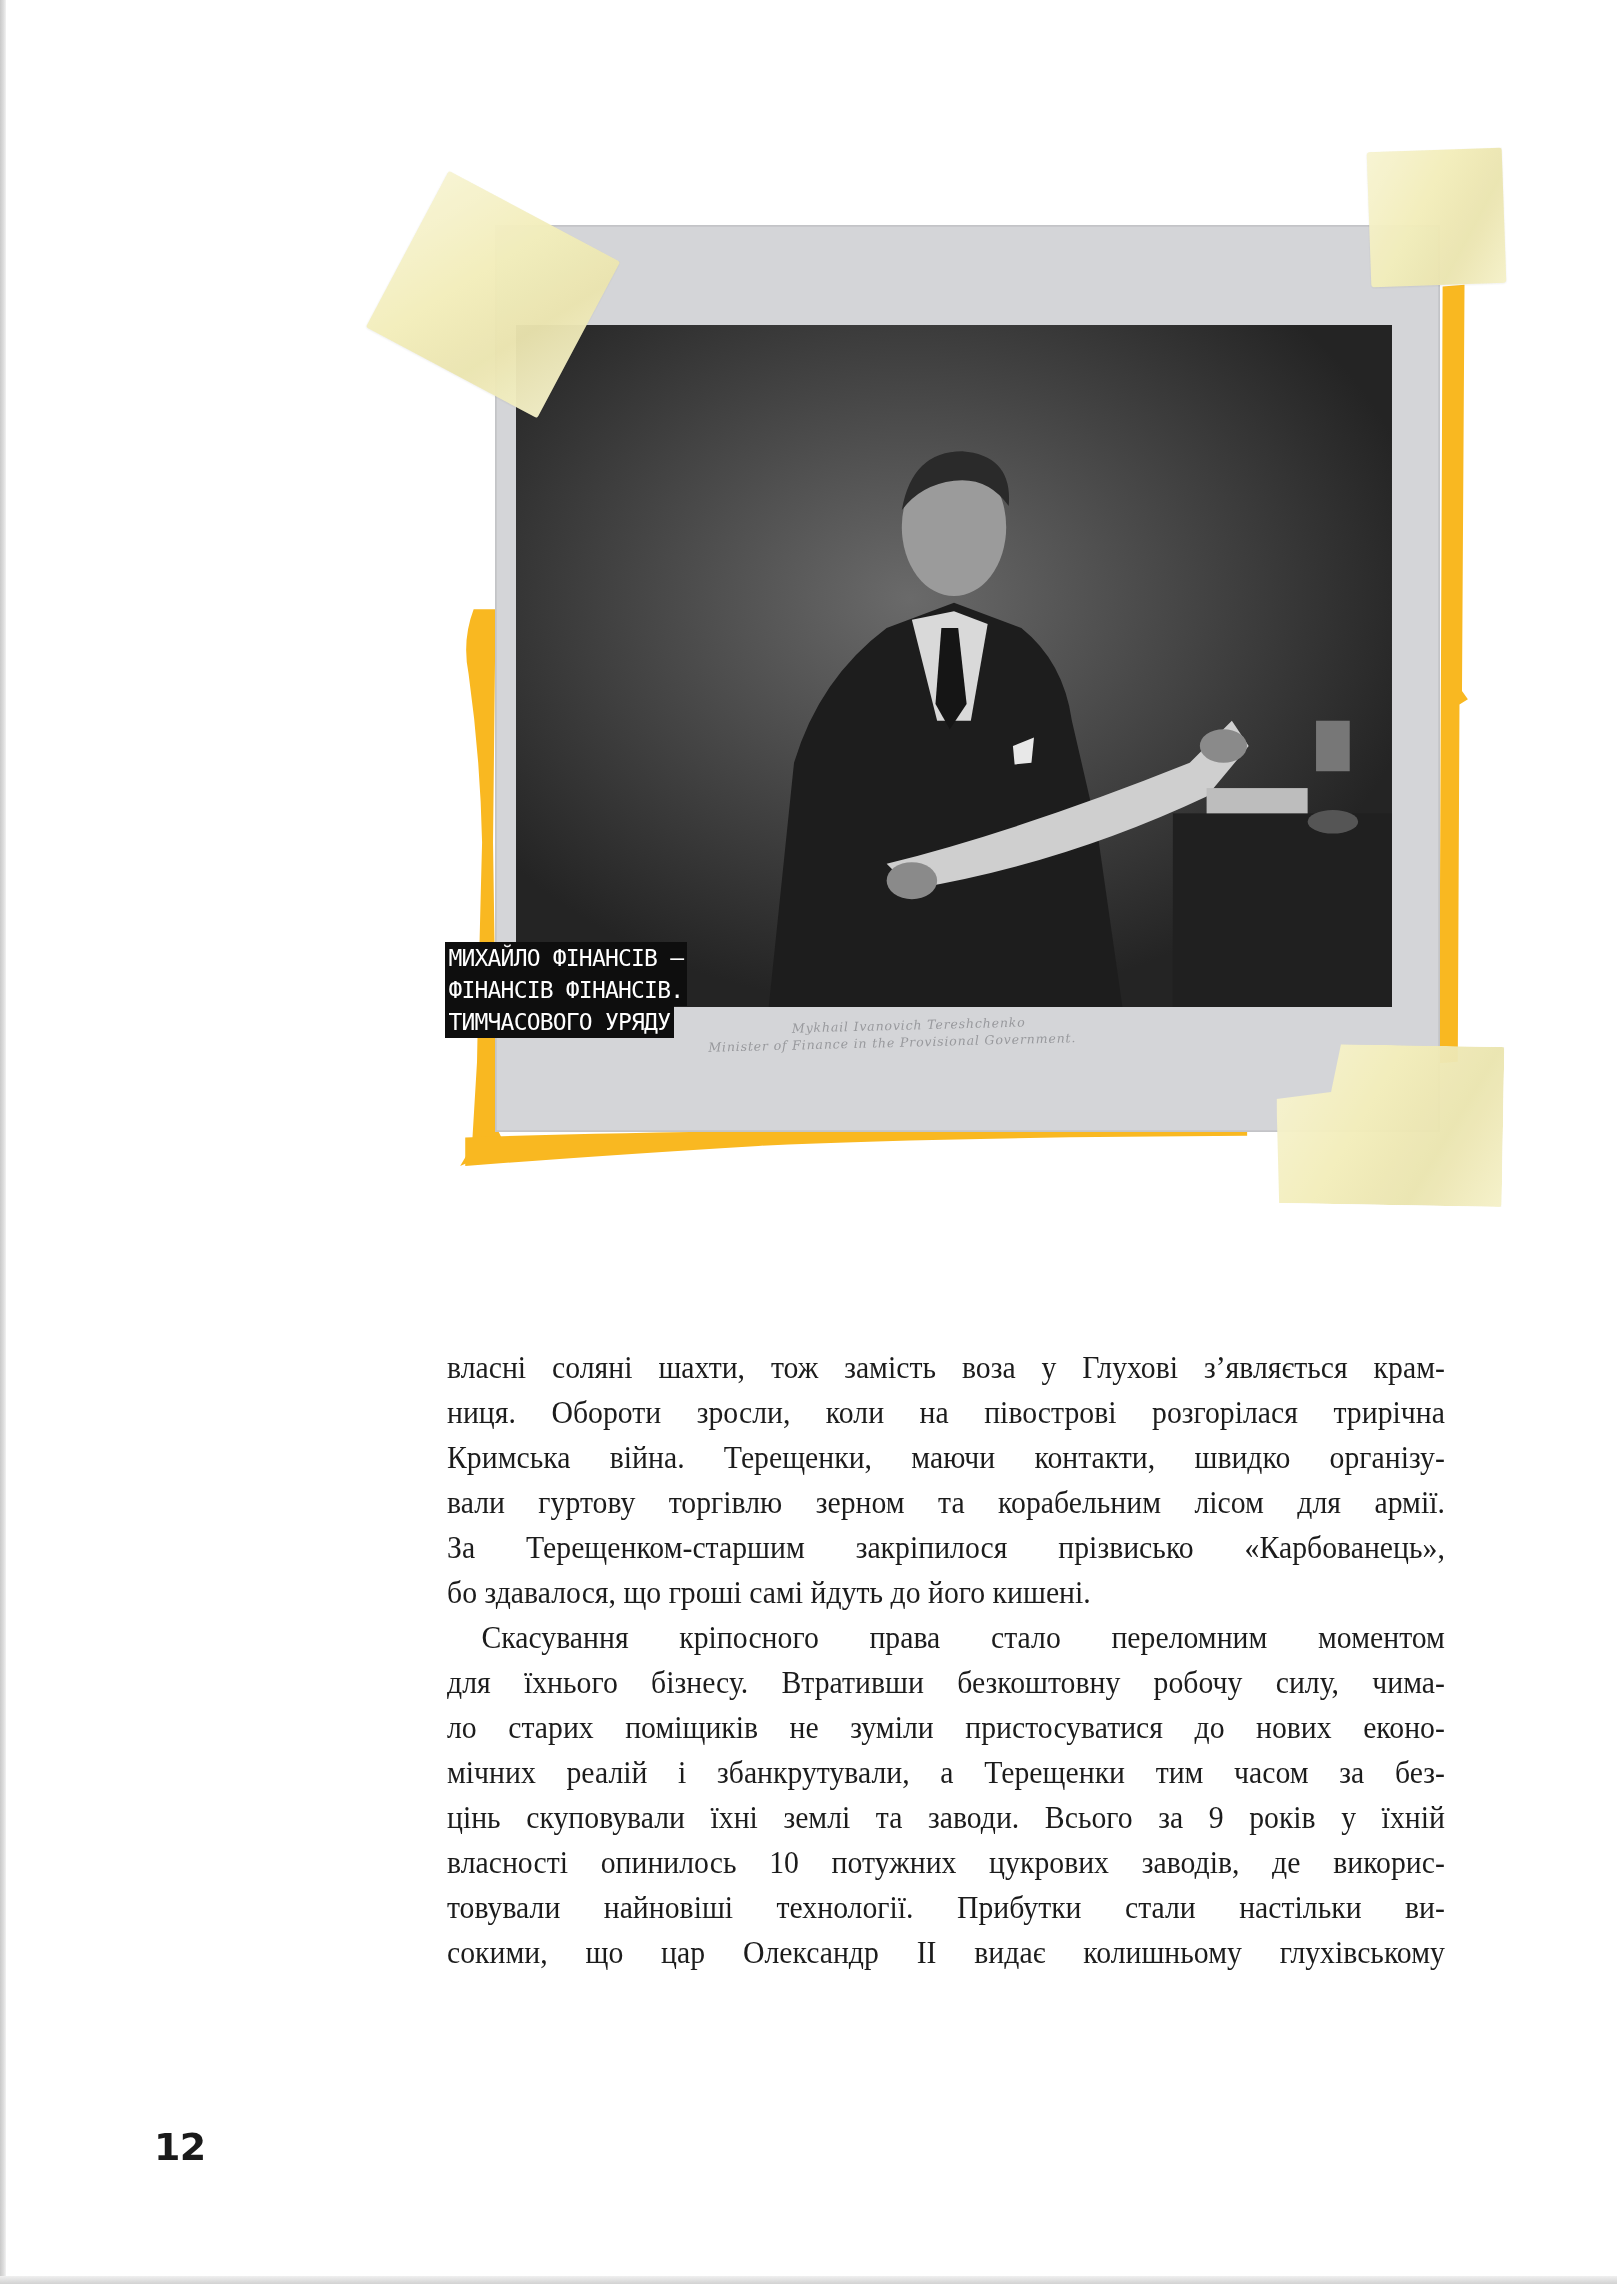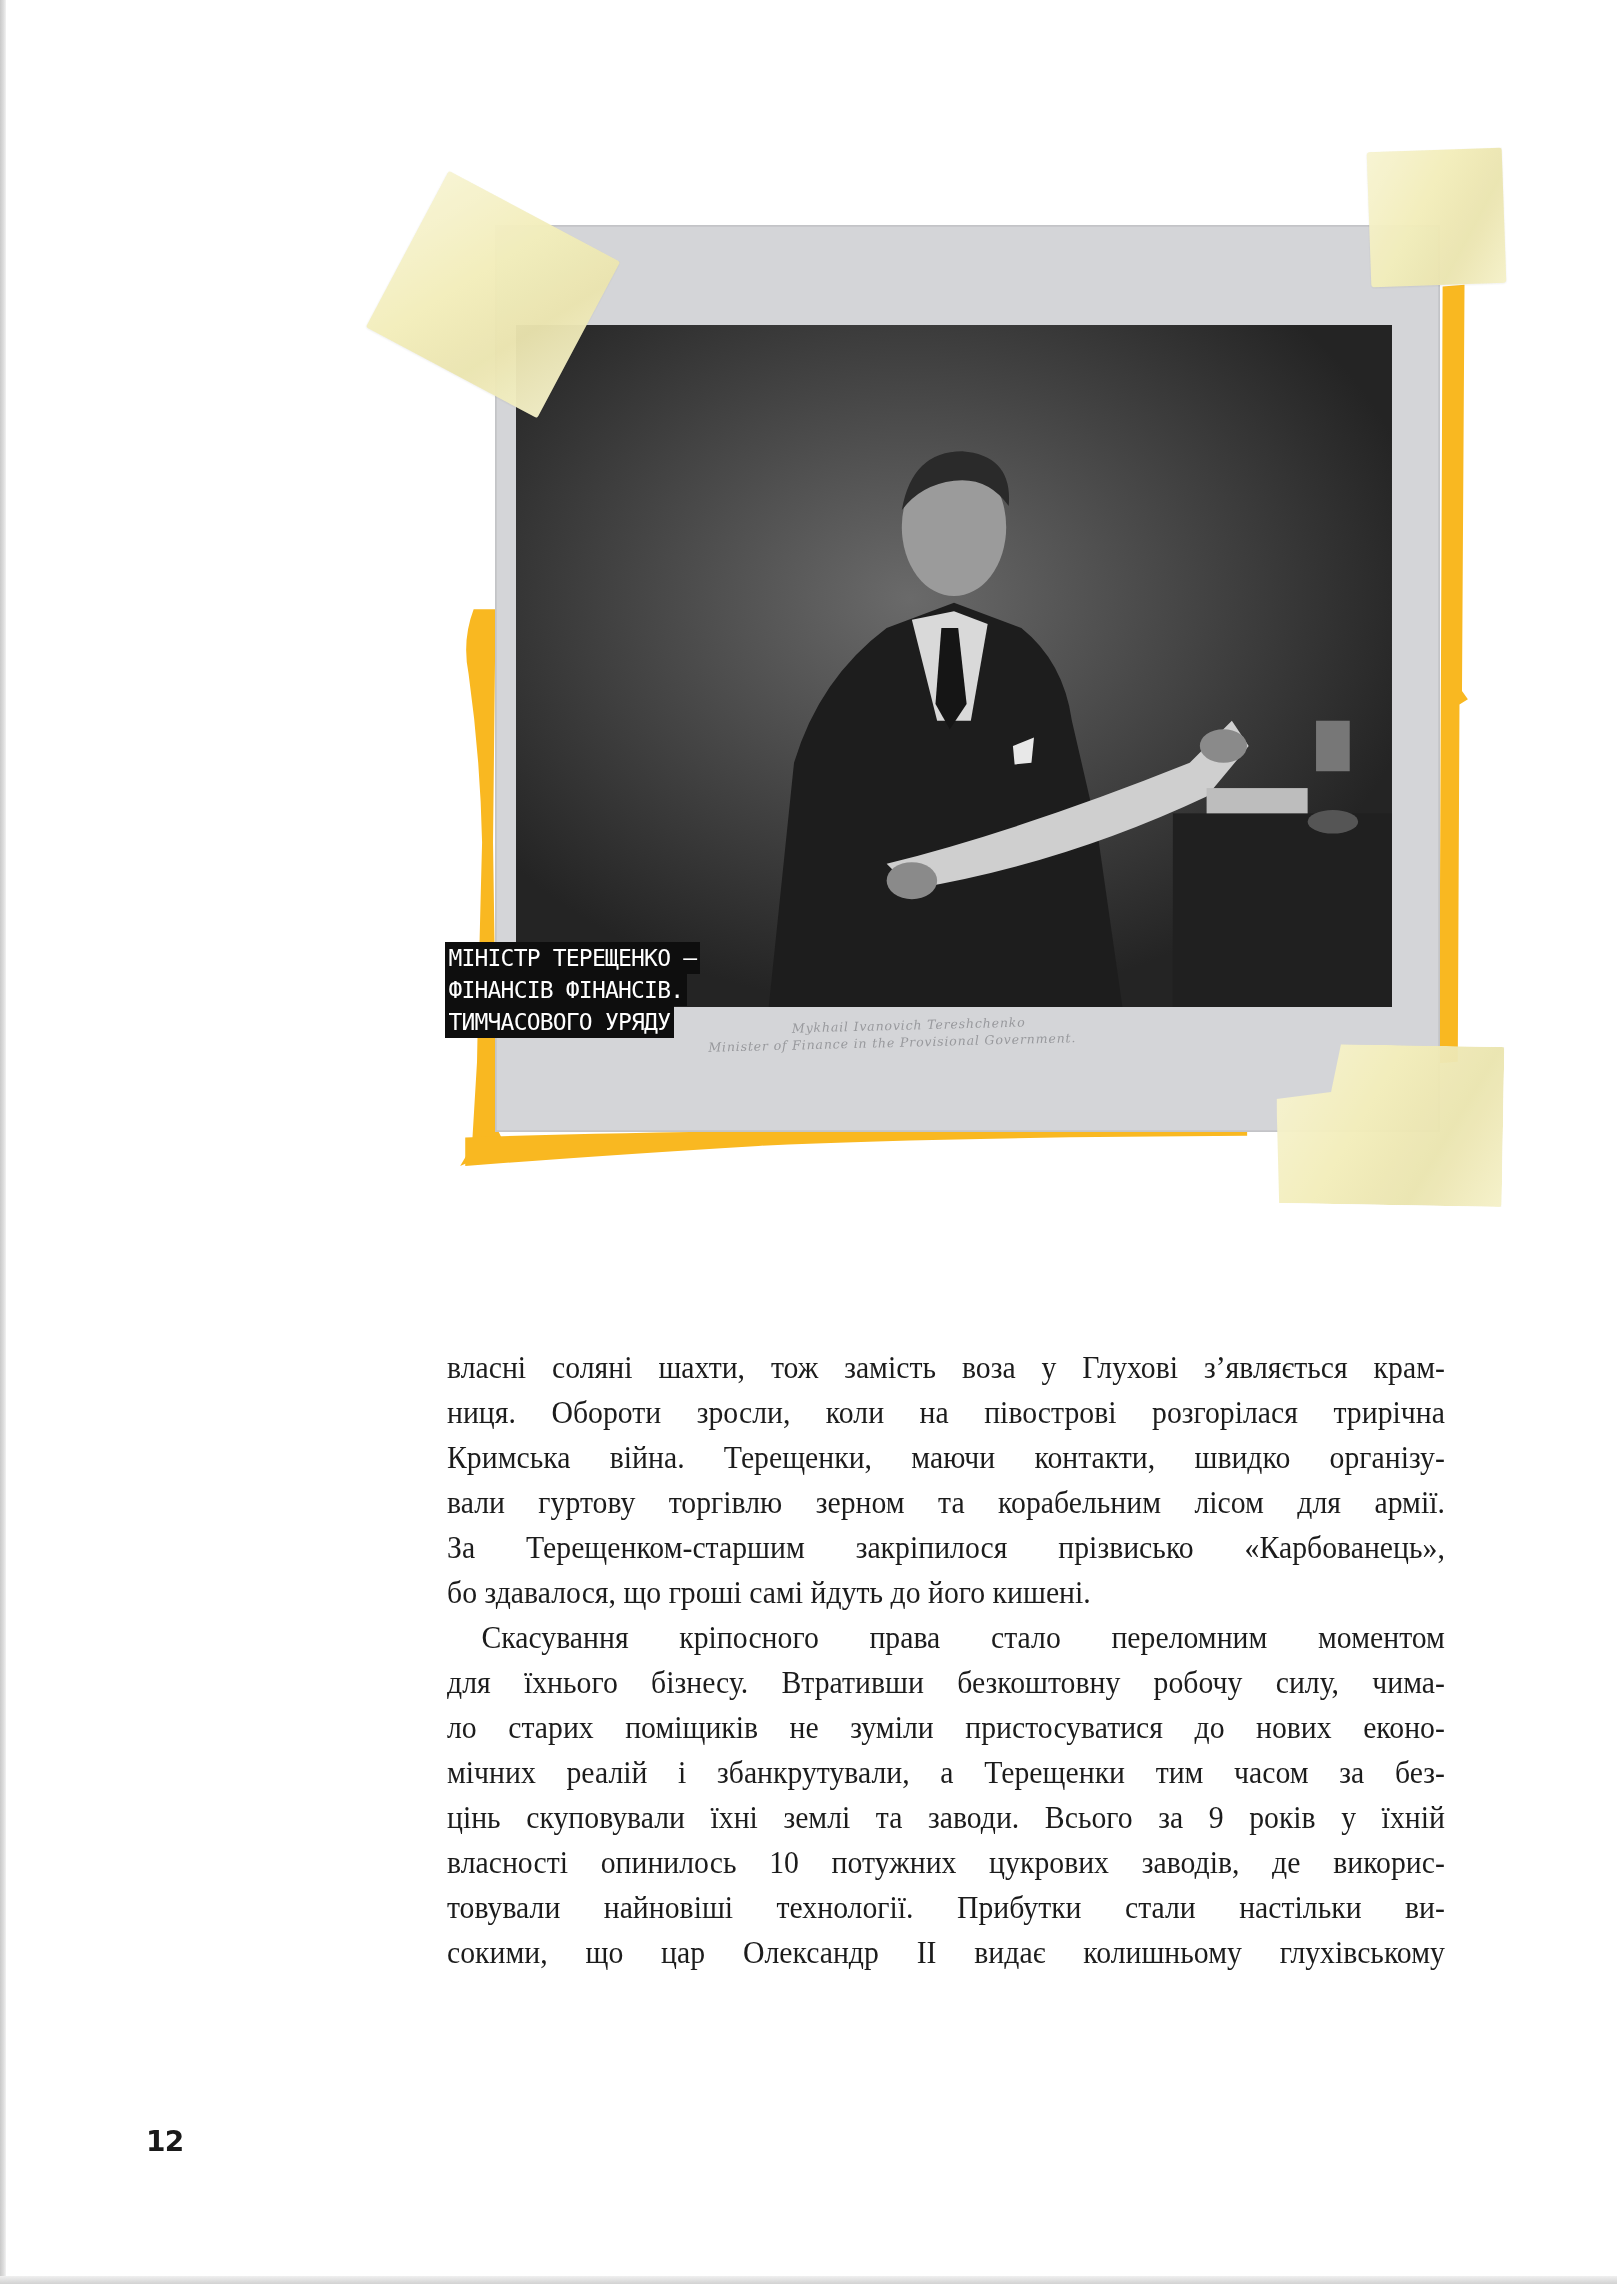"МІНІСТР ТЕРЕЩЕНКО –" span.caption-line { text: МІНІСТР ТЕРЕЩЕНКО -> МИХАЙЛО ФІНАНСІВ }
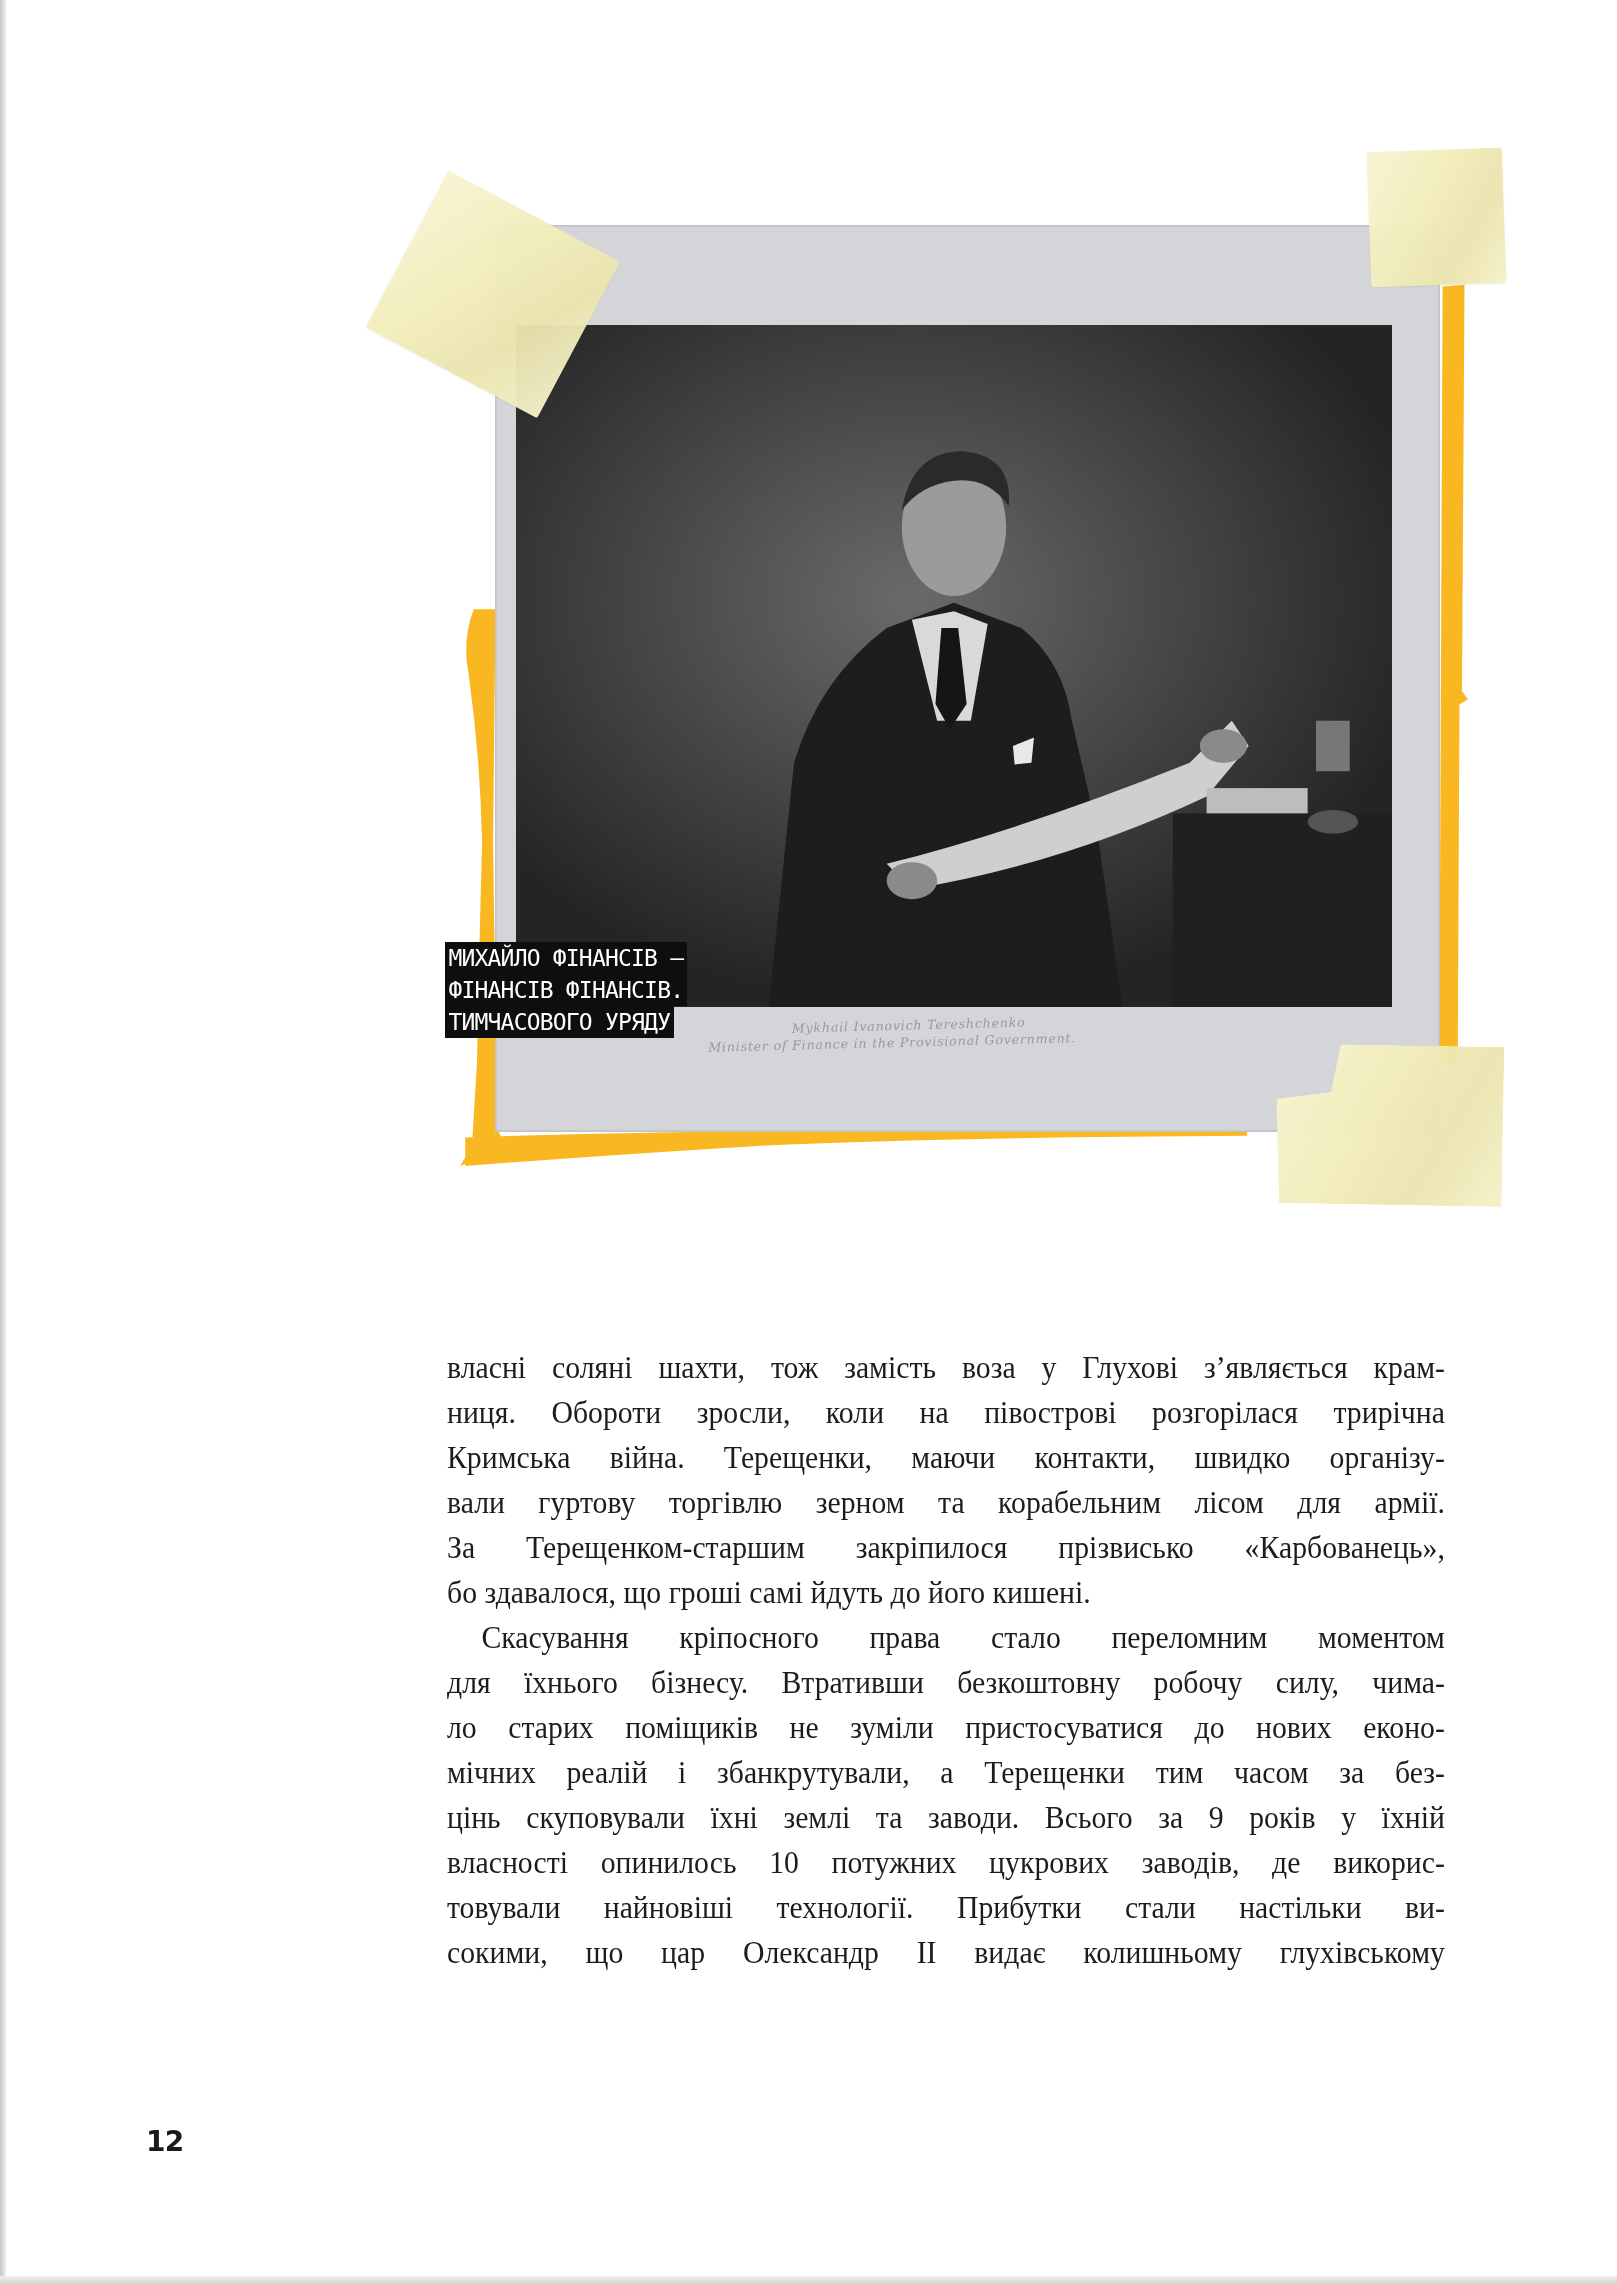"12" .page-number { font-size: 28px -> 38px; left: 146px -> 154px }
